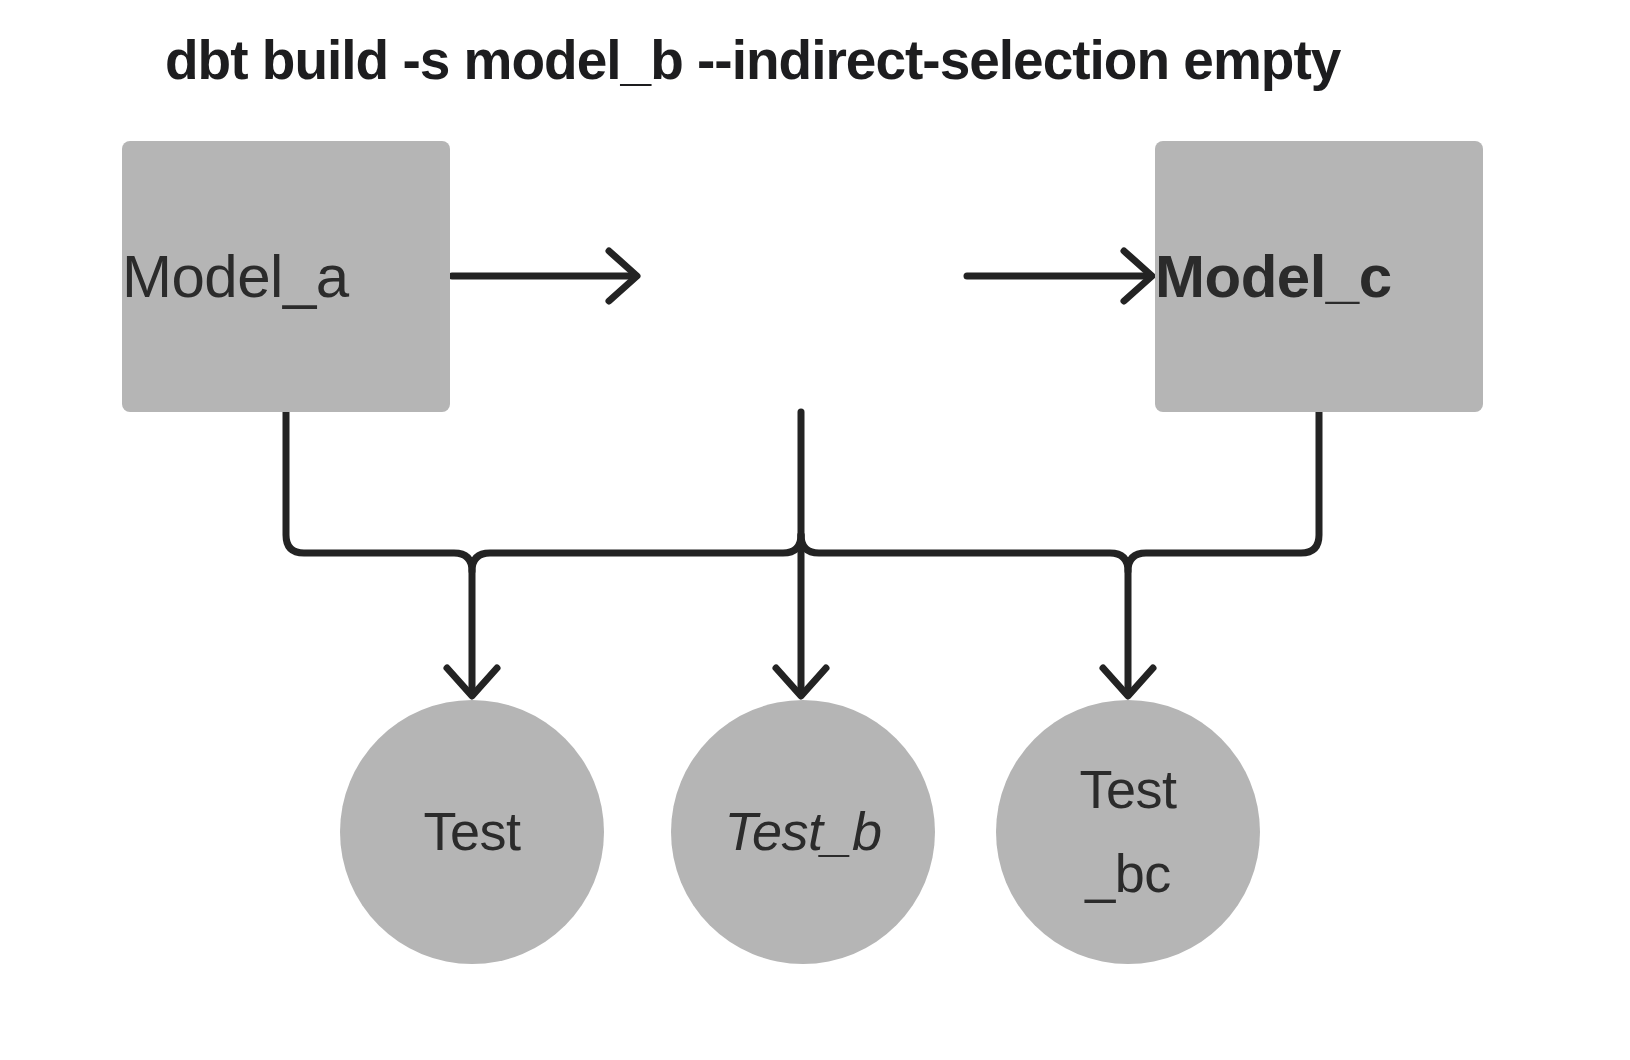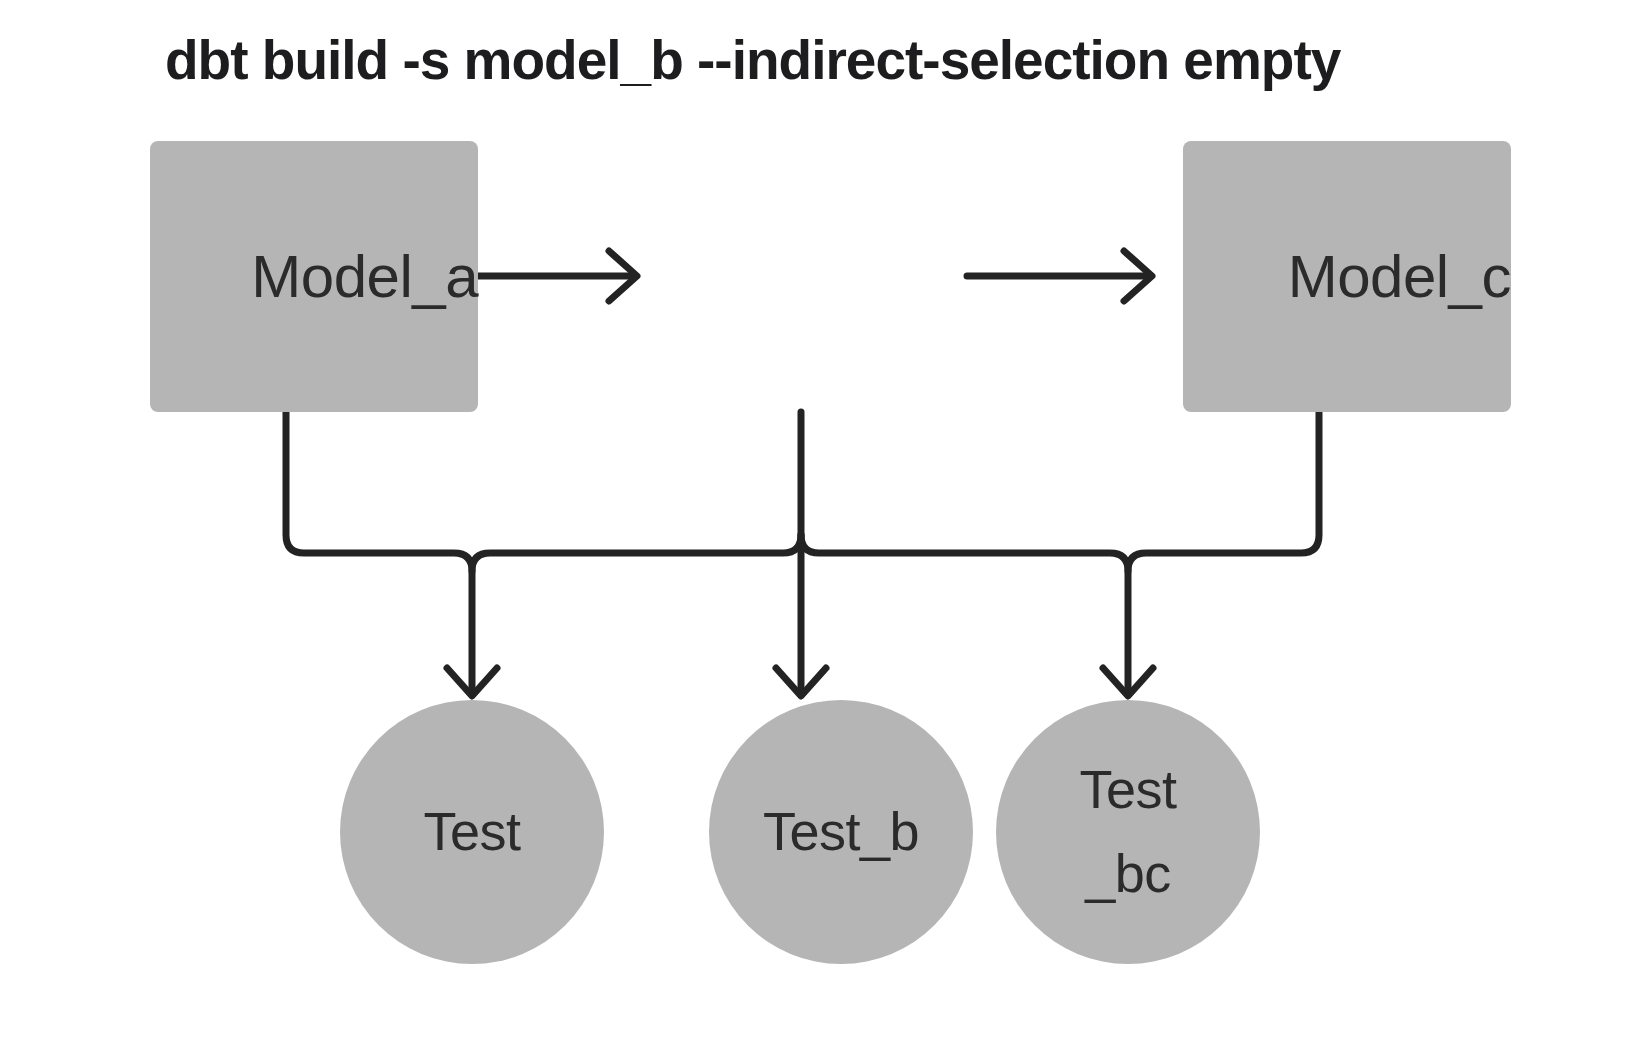"Model_a" .model-node { justify-content: flex-end -> flex-start; margin-left: 28px -> none }
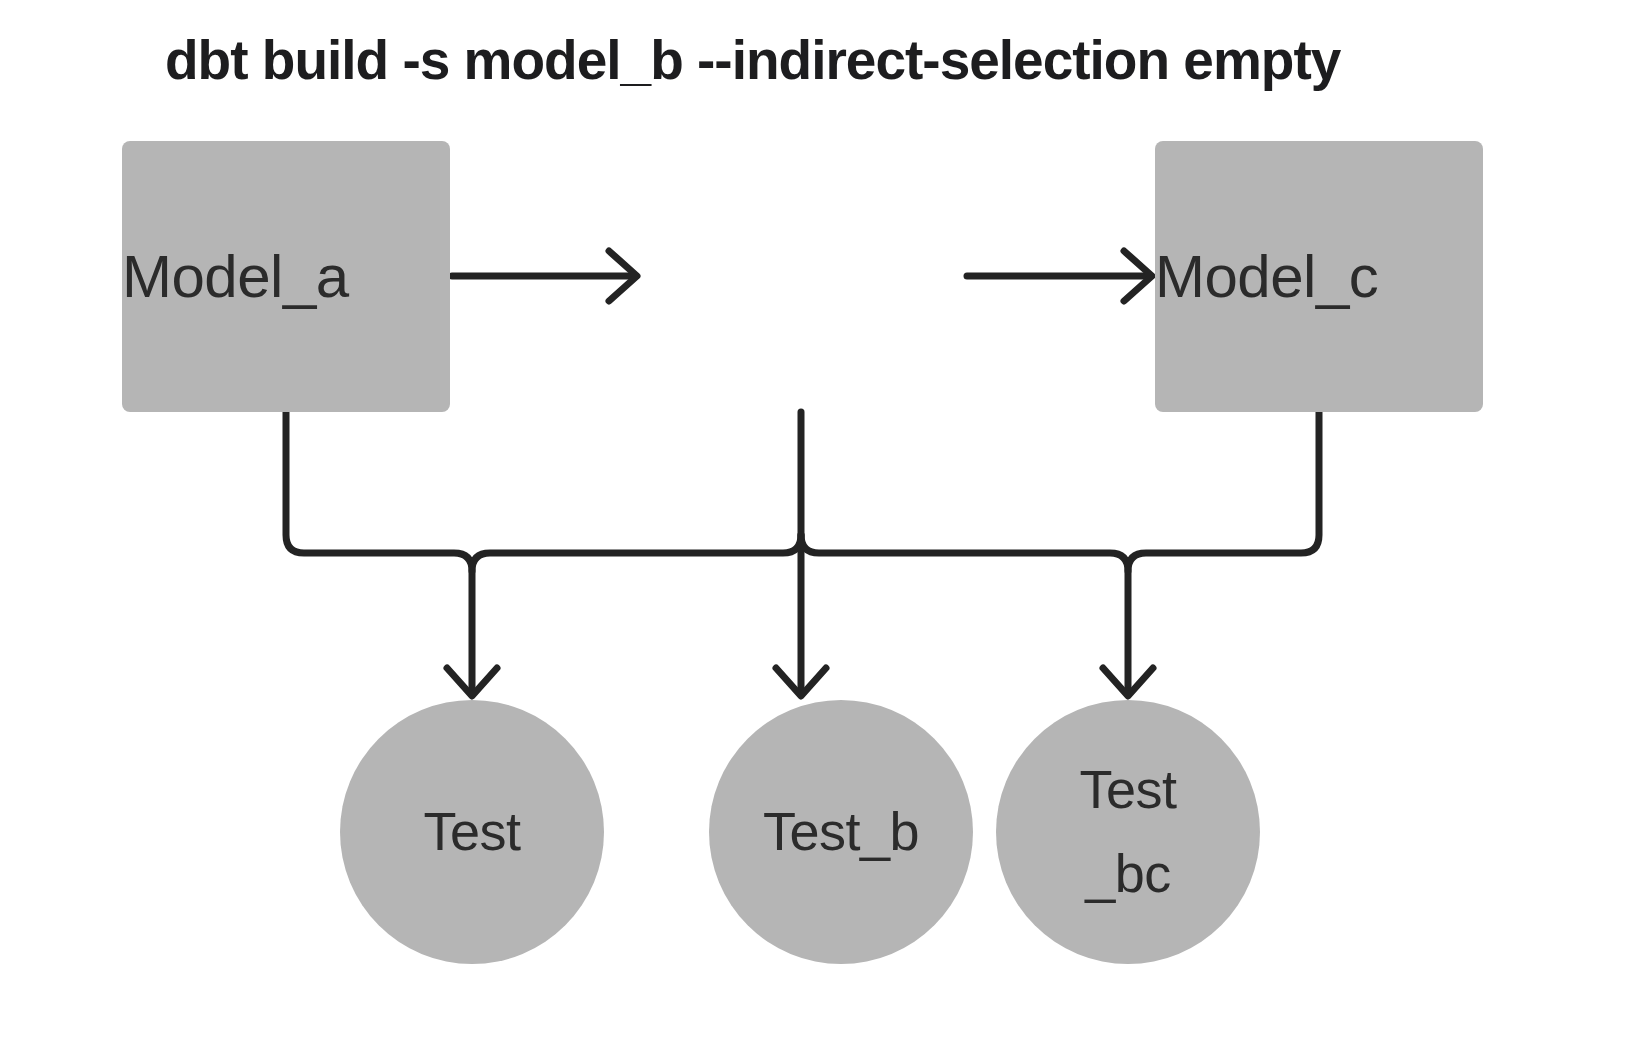"Model_c" .model-c { font-weight: none -> bold }
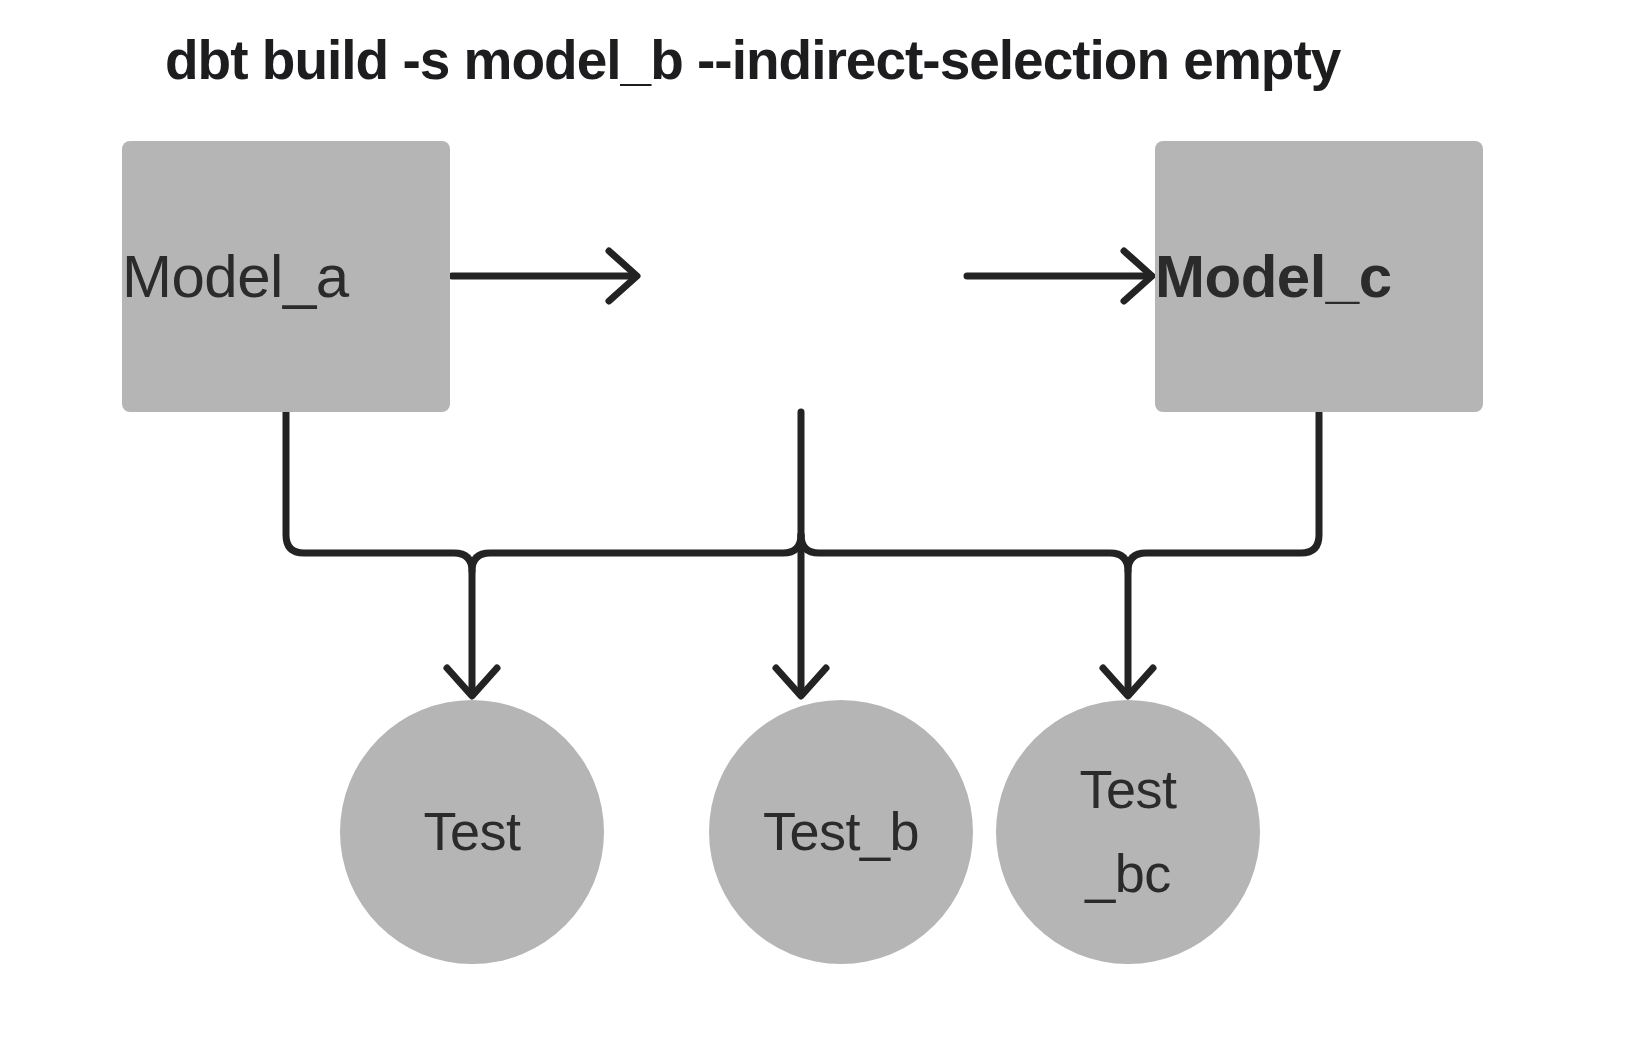"Test_b" .test-b { font-style: none -> italic; left: 709px -> 671px }
